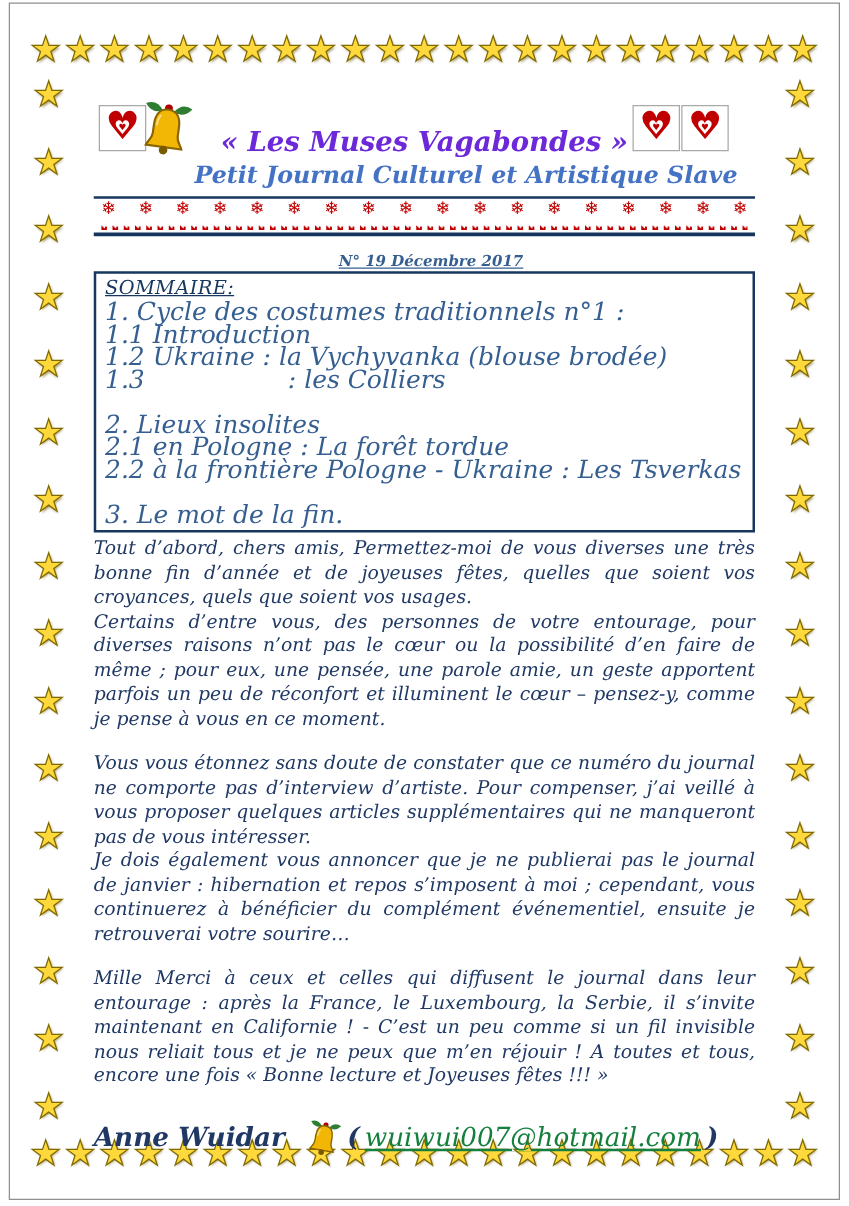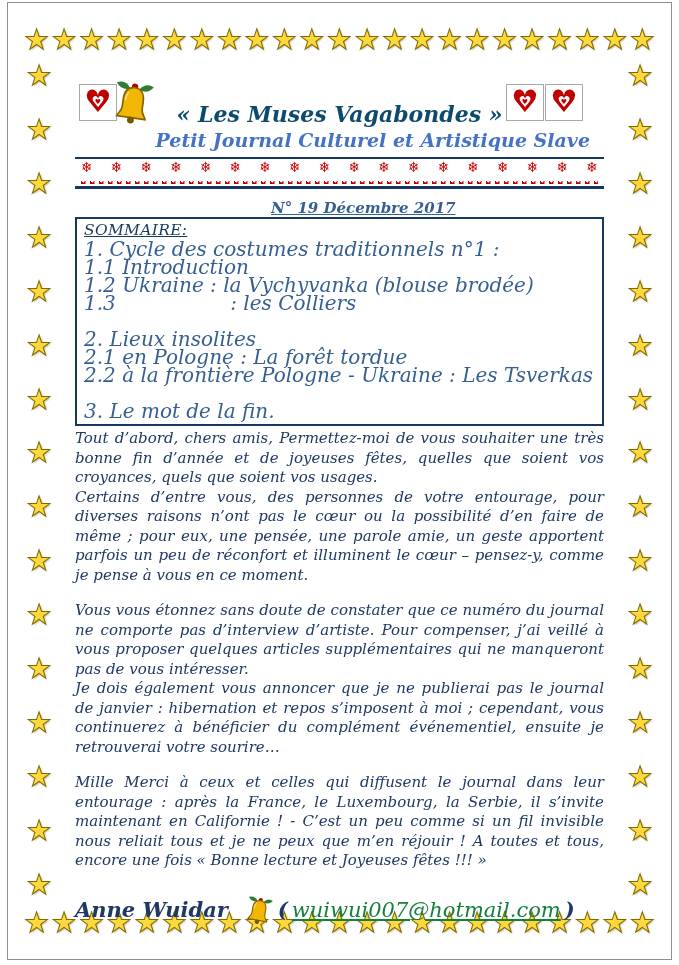"« Les Muses Vagabondes »" .title { color: #0c4a6e -> #6d28d9 }
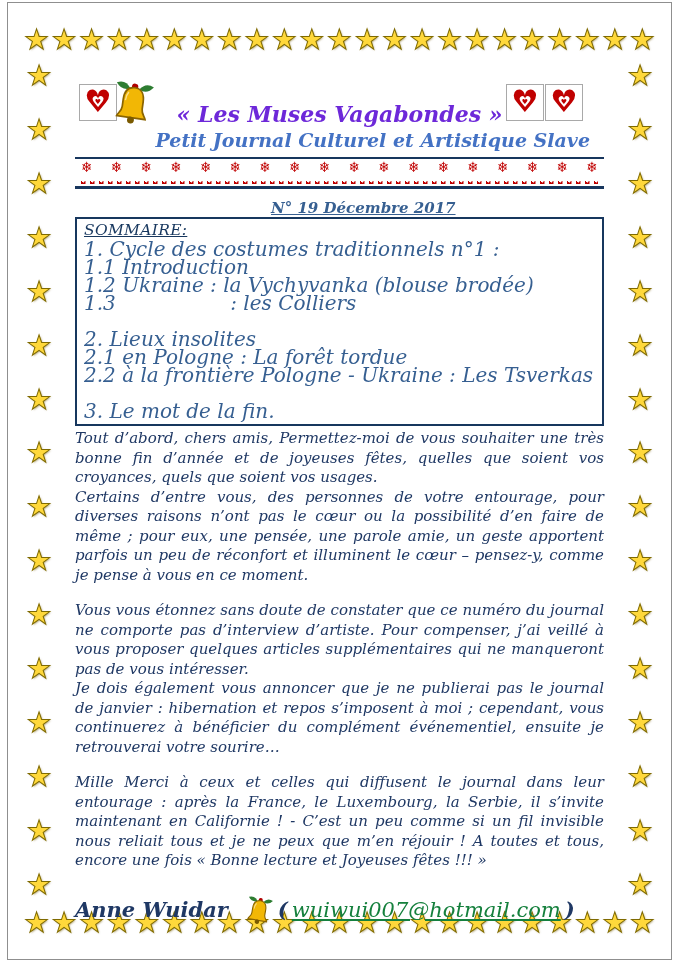"N° 19 Décembre 2017" .issue-line span { font-size: 15px -> 12px }
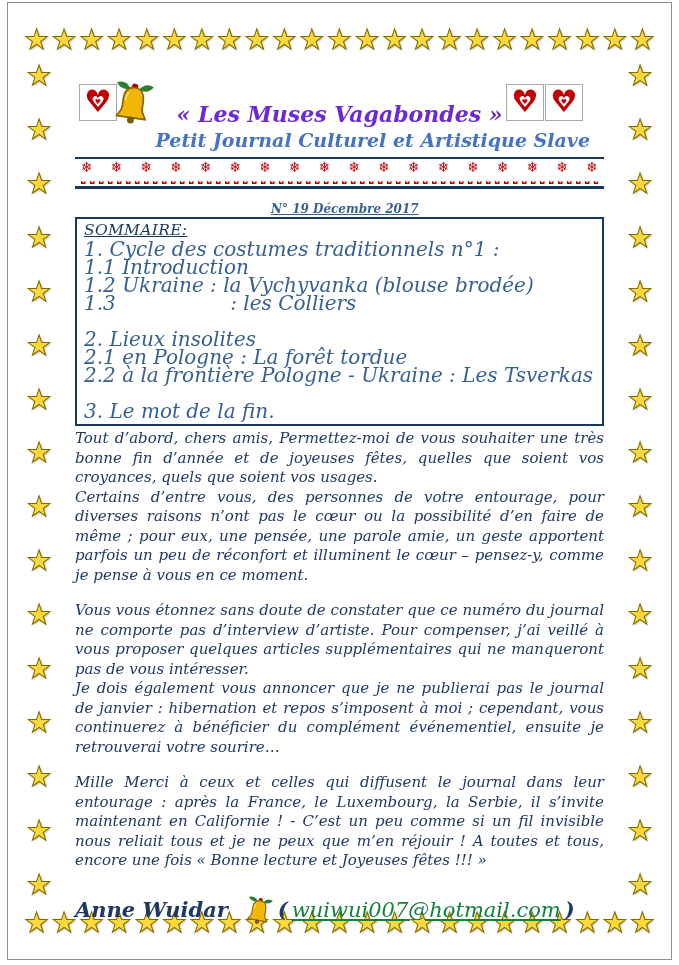"Tout d’abord, chers amis, Permettez-moi" div.para { text: souhaiter -> diverses }
